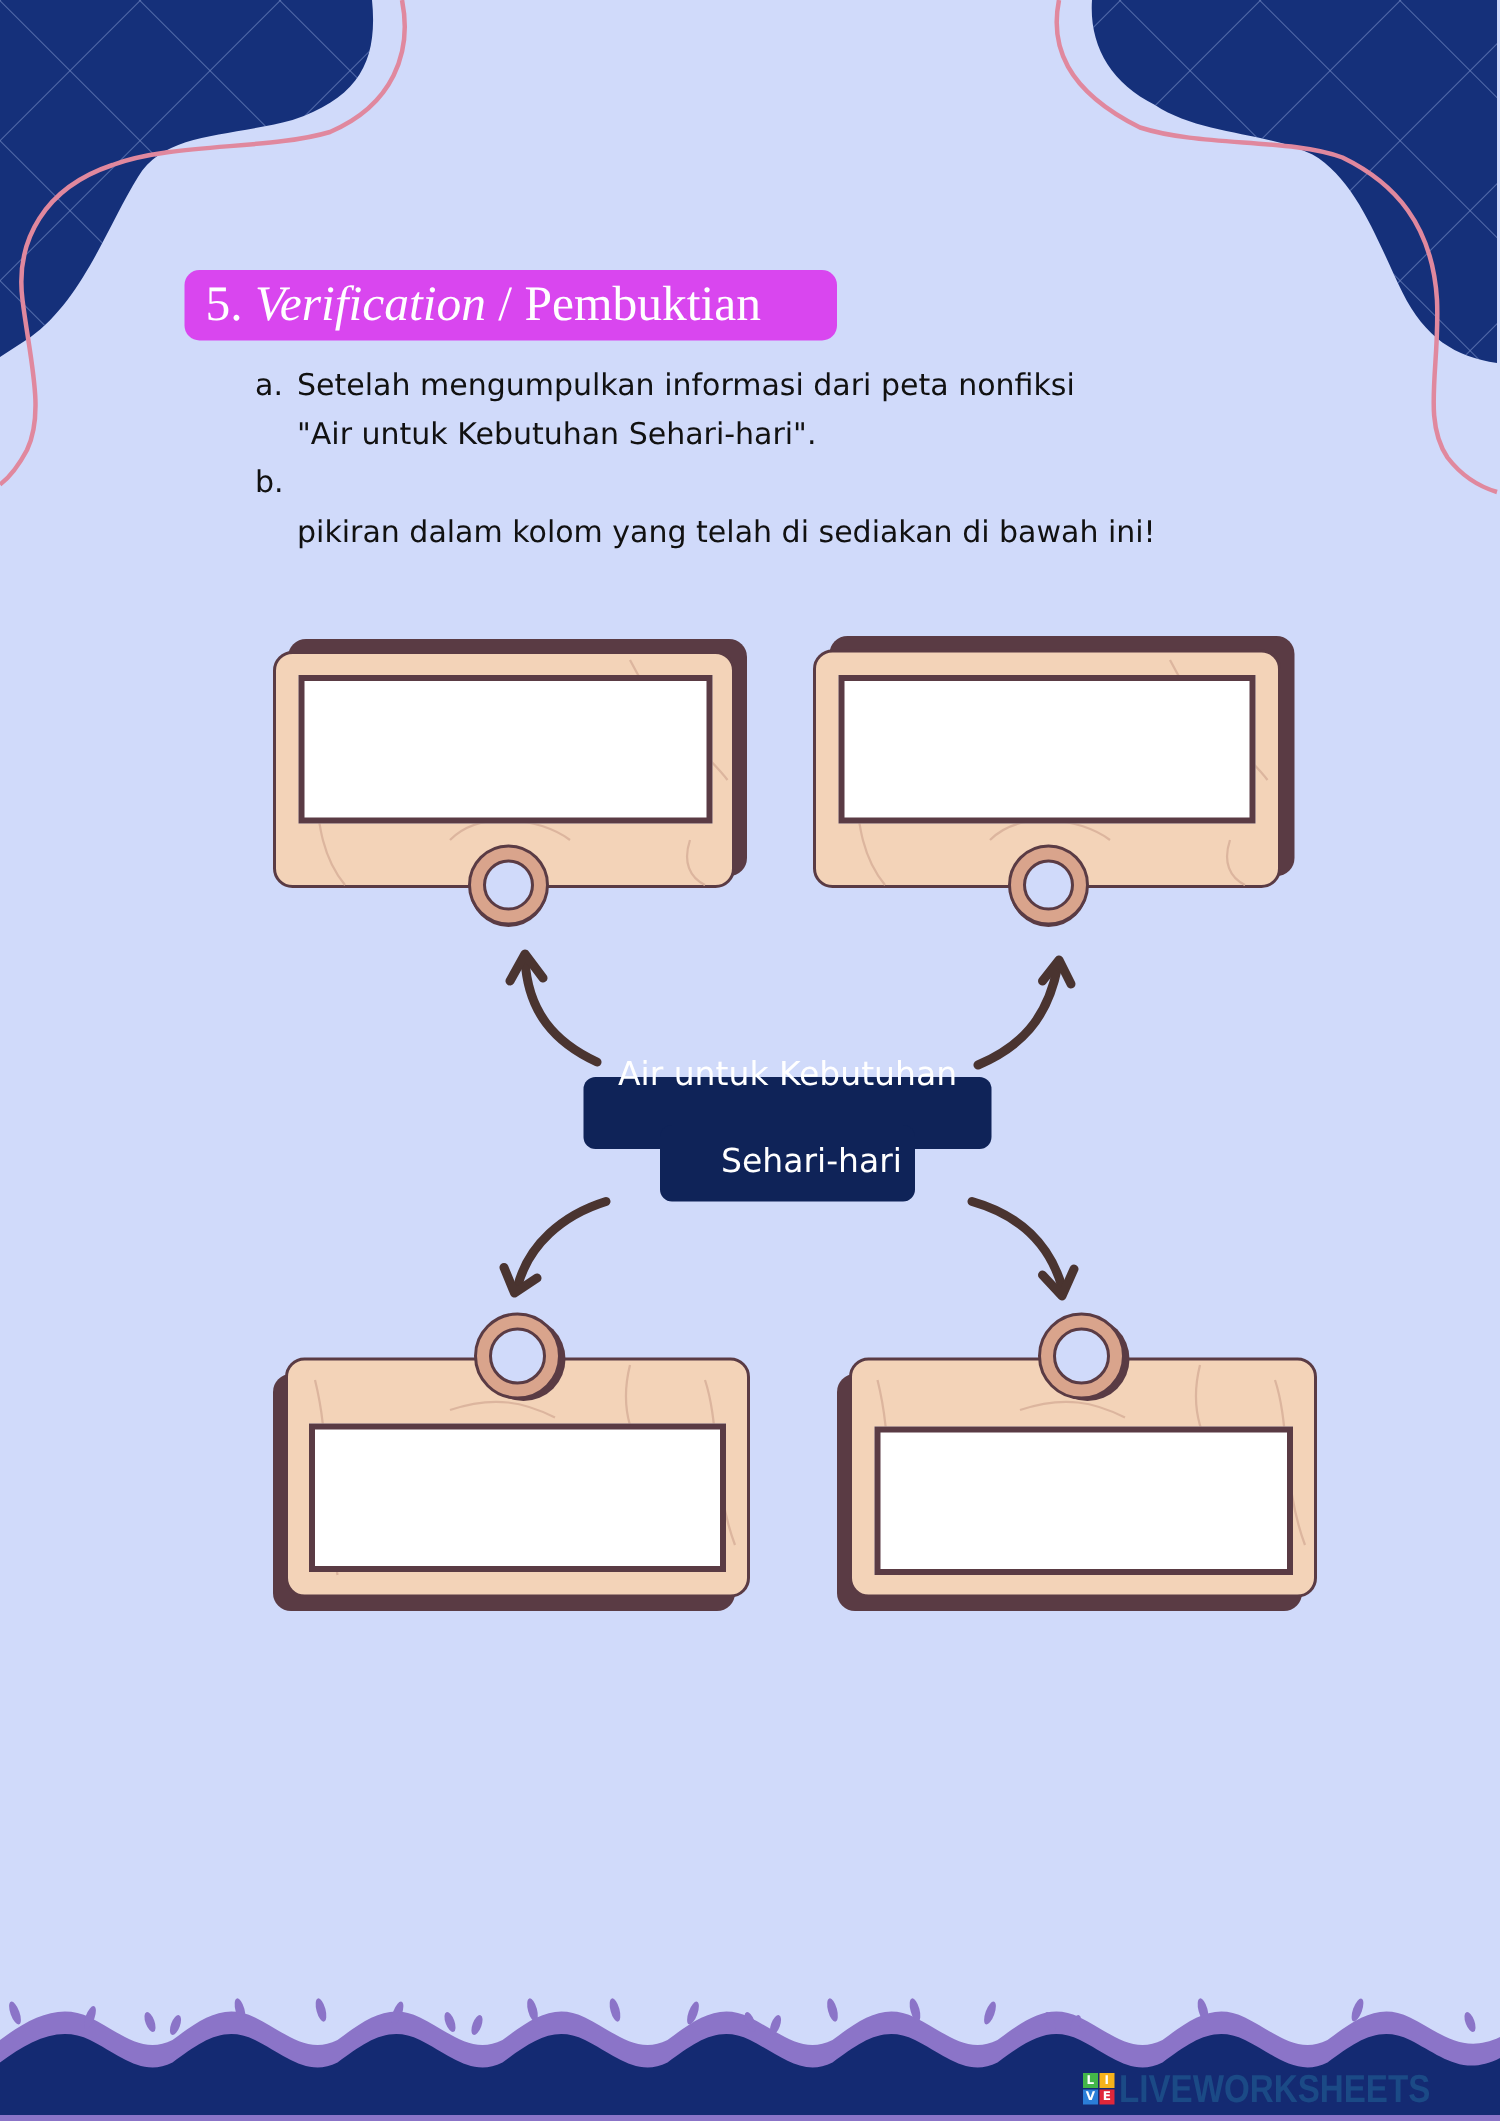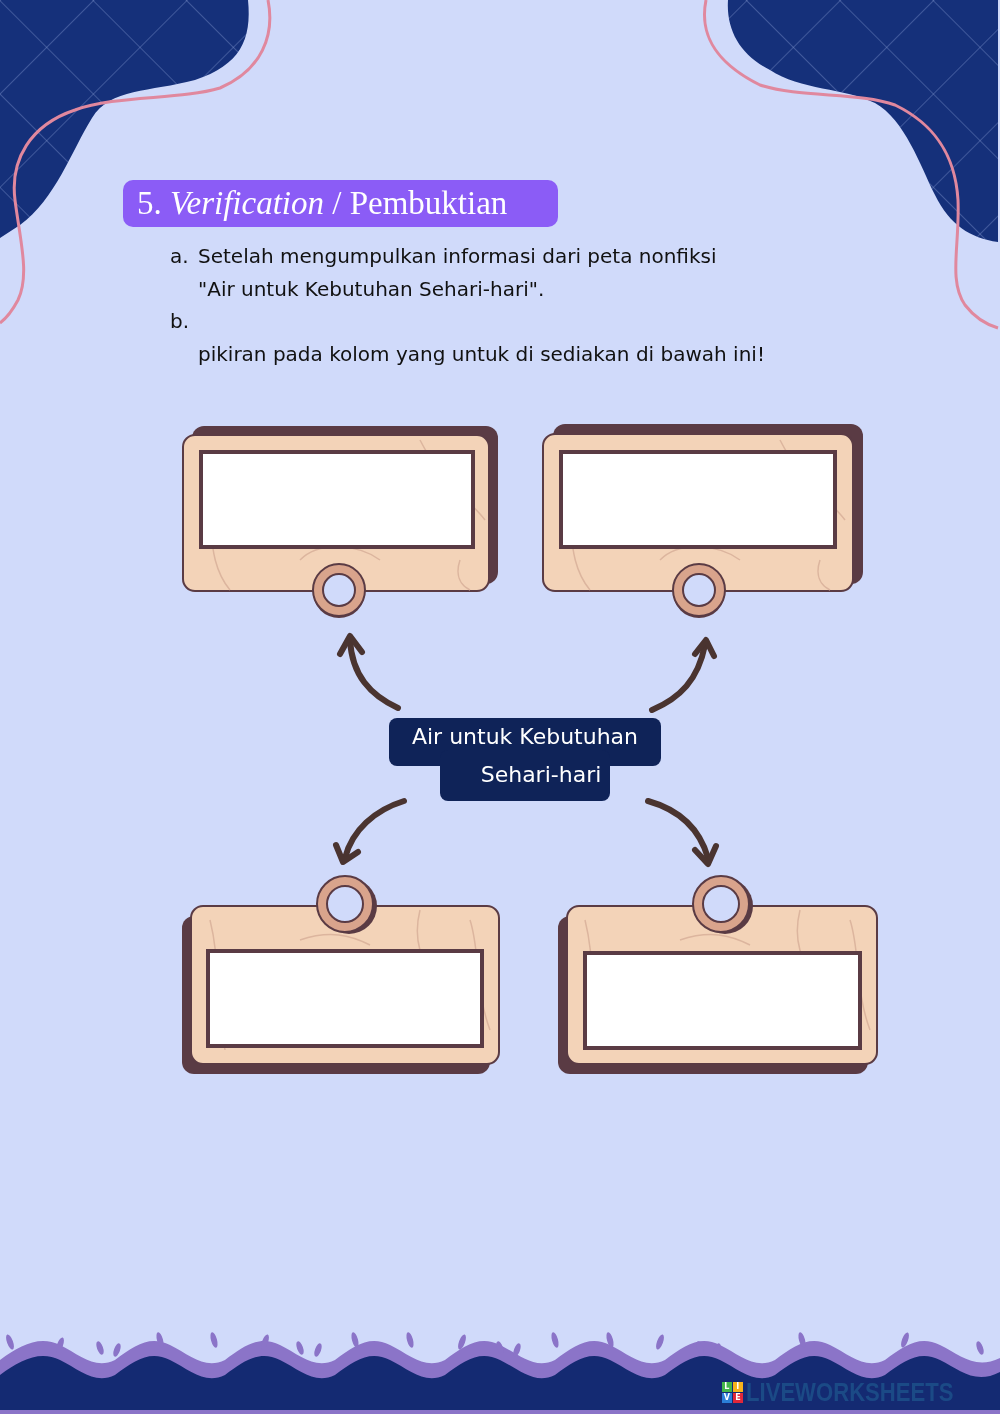"5. Verification / Pembuktian" .title-badge { background: #8b5cf6 -> #d946ef }
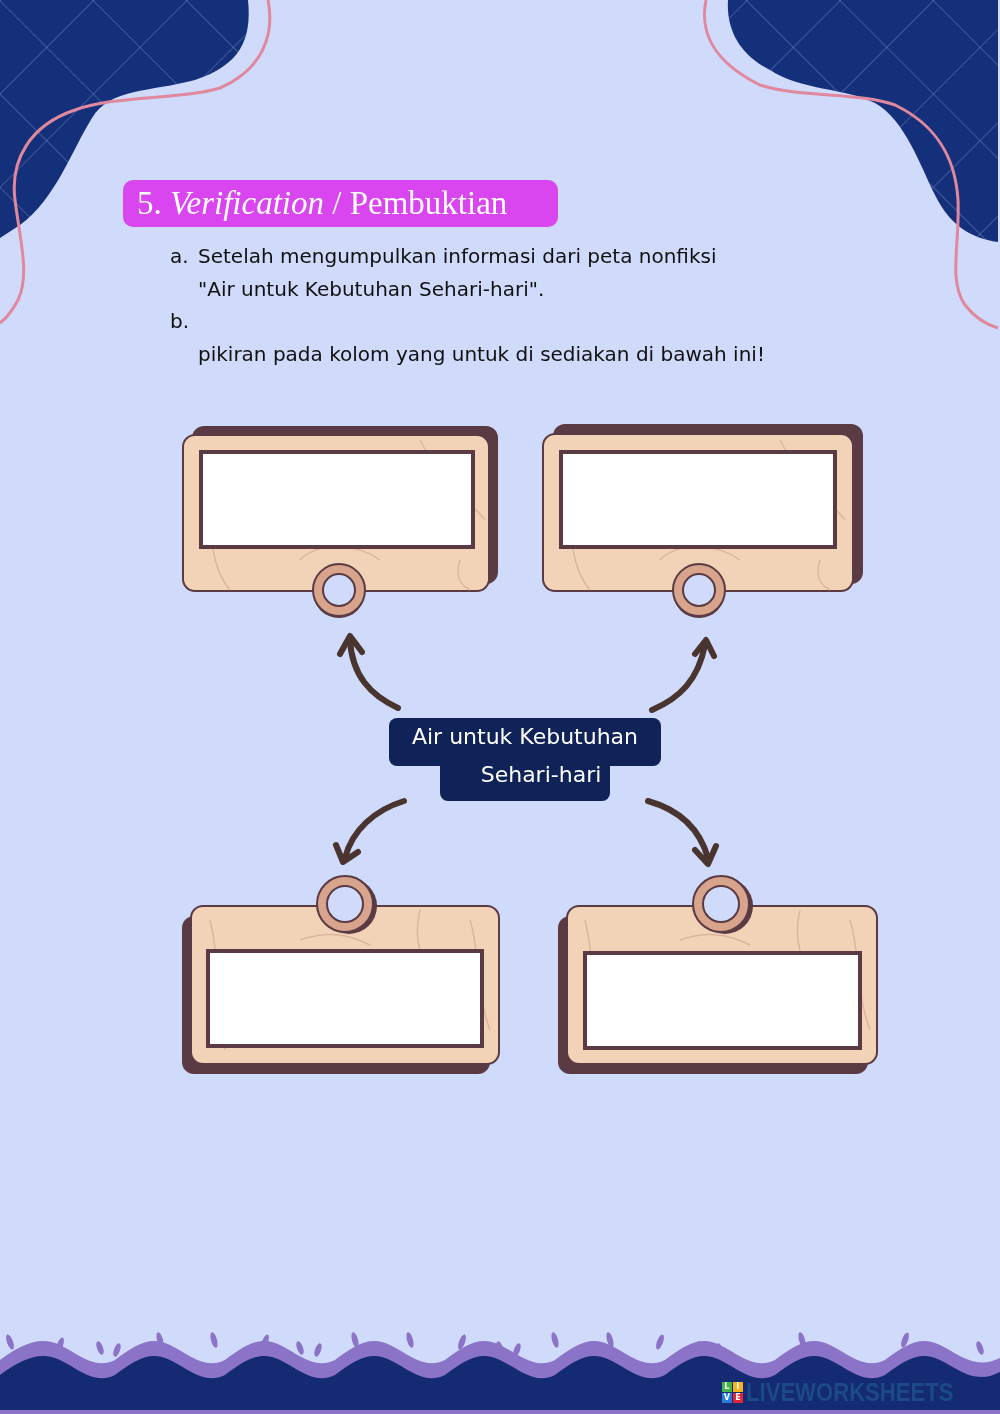"pikiran pada kolom yang untuk" div.cont { text: pada kolom yang untuk -> dalam kolom yang telah }
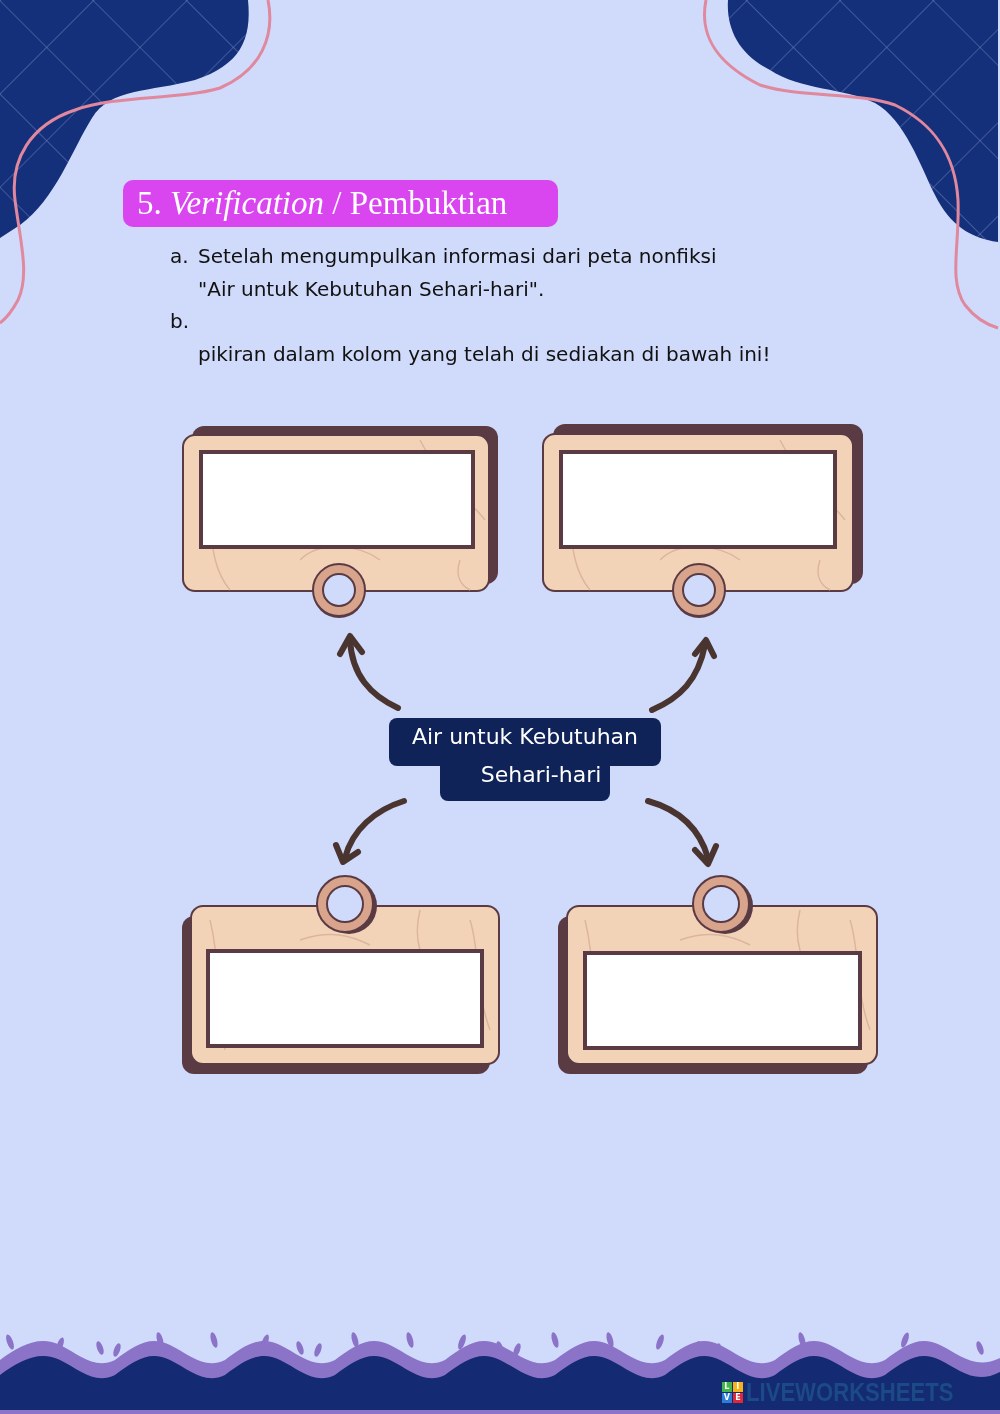"Air untuk Kebutuhan" div.center-text { top: 724px -> 704px }
